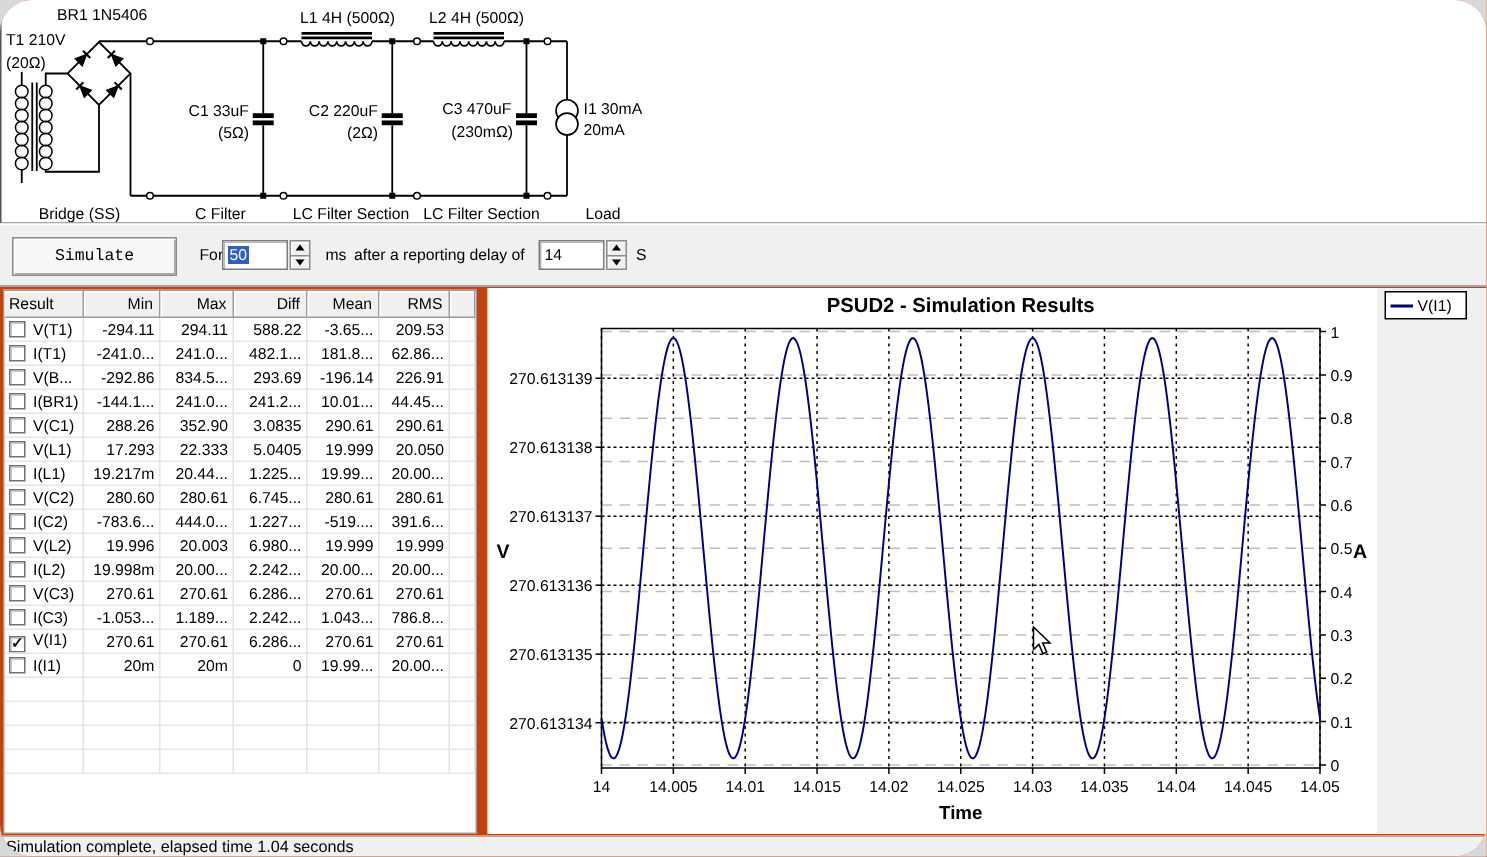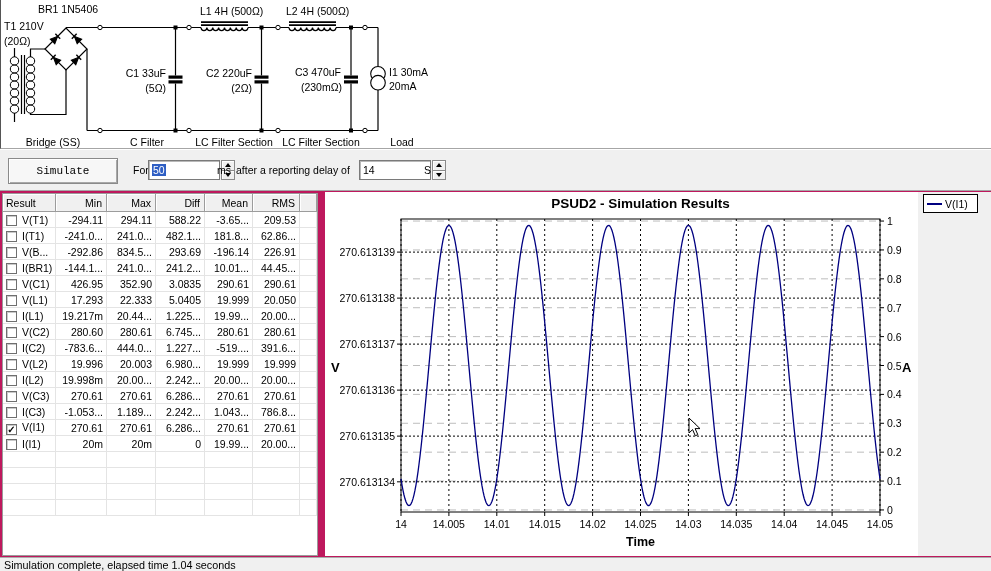"BR1 1N5406" #app { background: #be185d -> #c2410c; border-radius: none -> 21px }
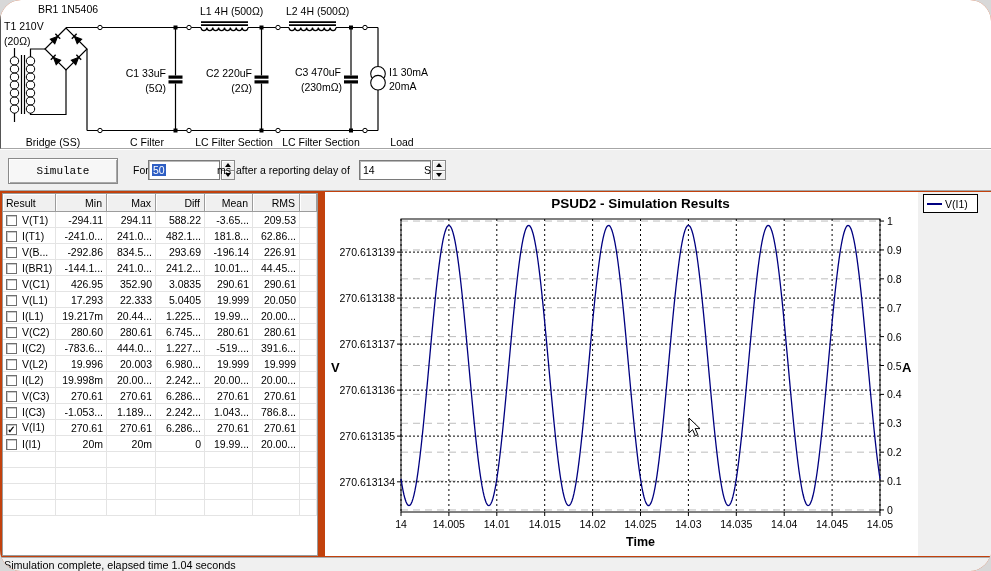"50" .spin-edit { width: 72px -> 44px }
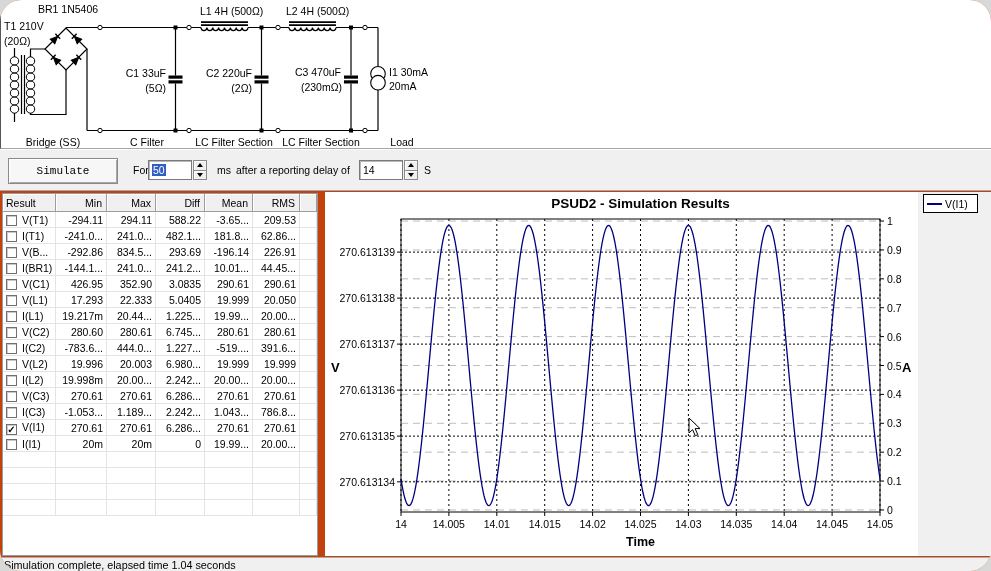"426.95" td { text: 426.95 -> 288.26 }
